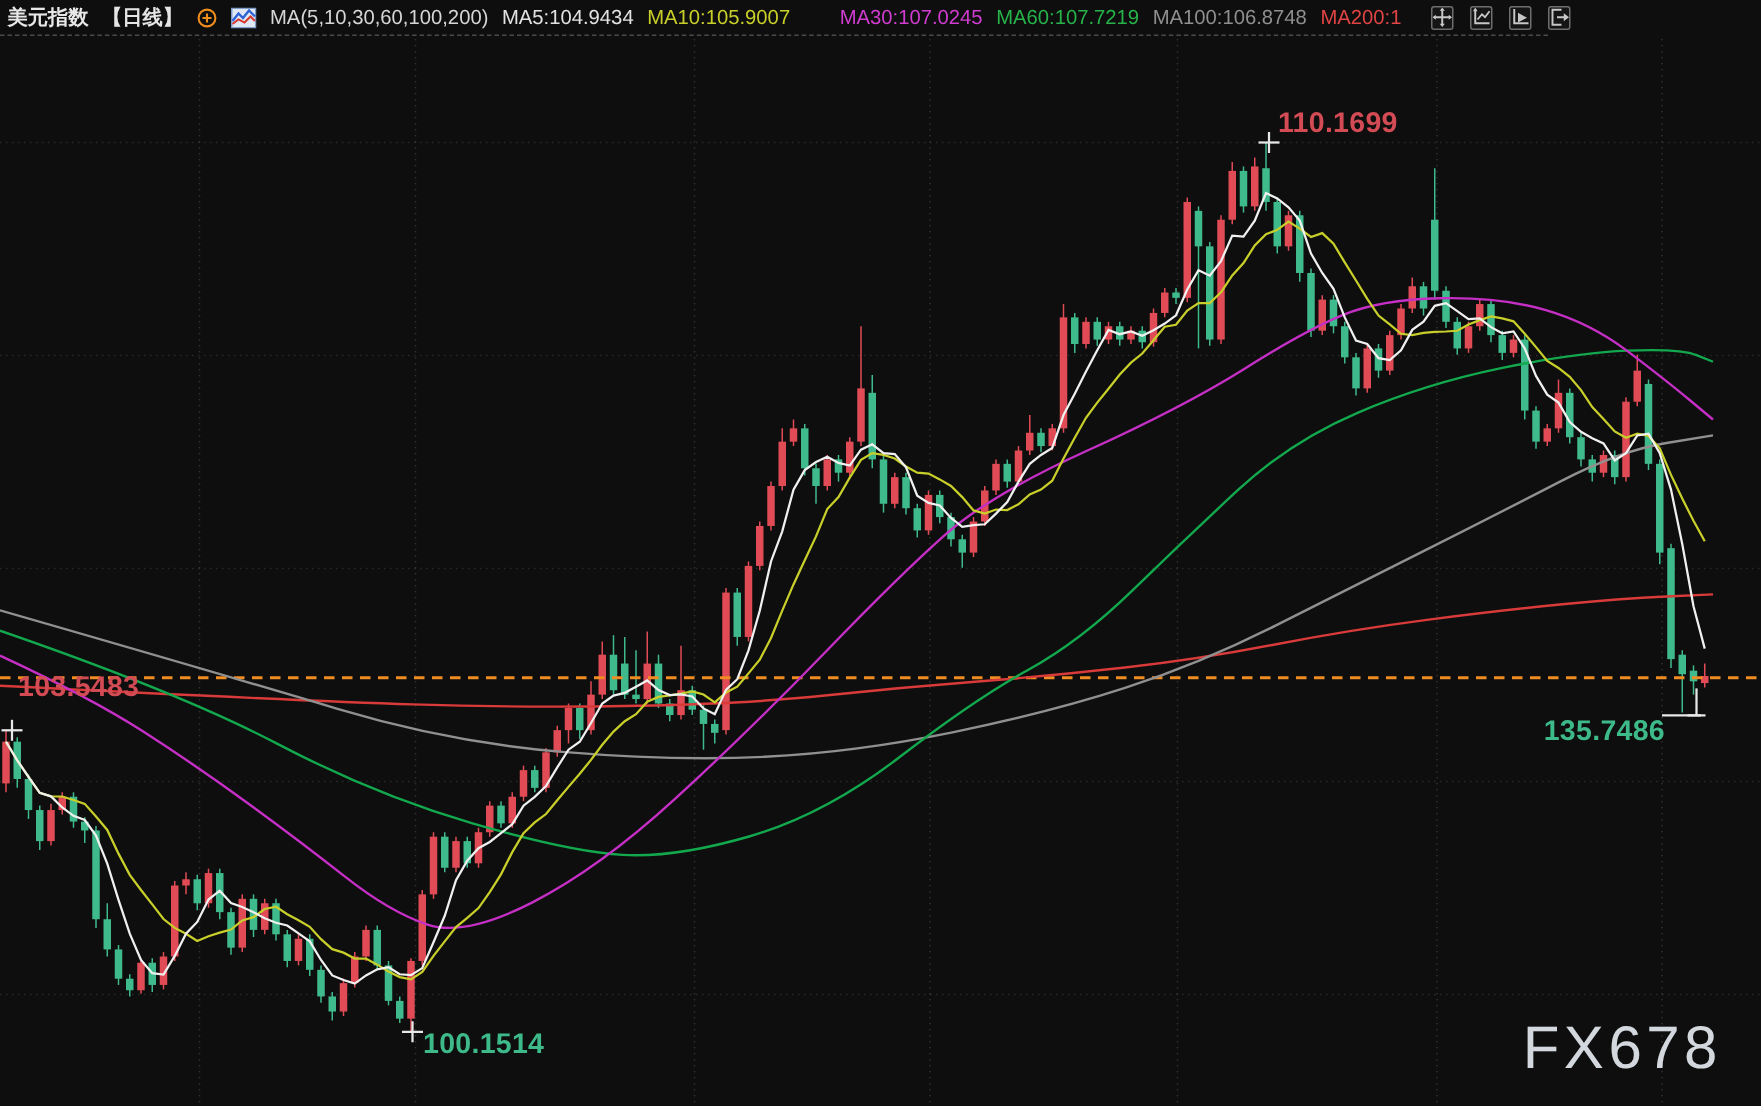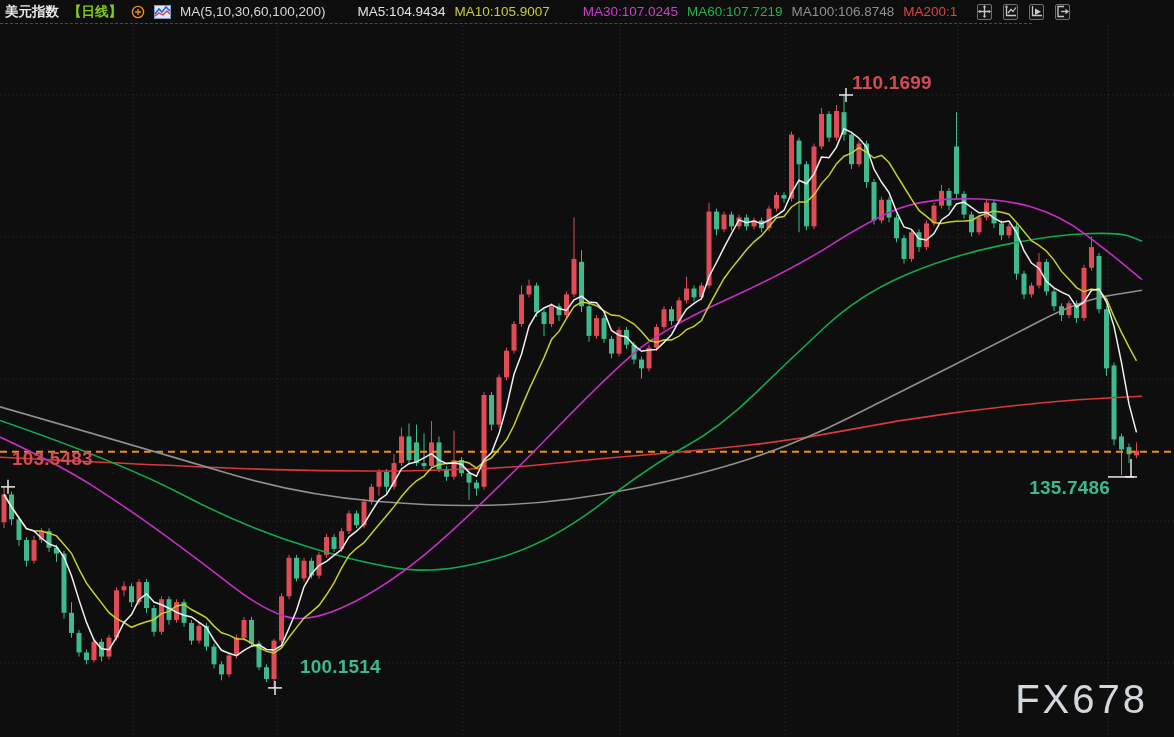"【日线】" .period { color: #84cc16 -> #e5e5e5 }
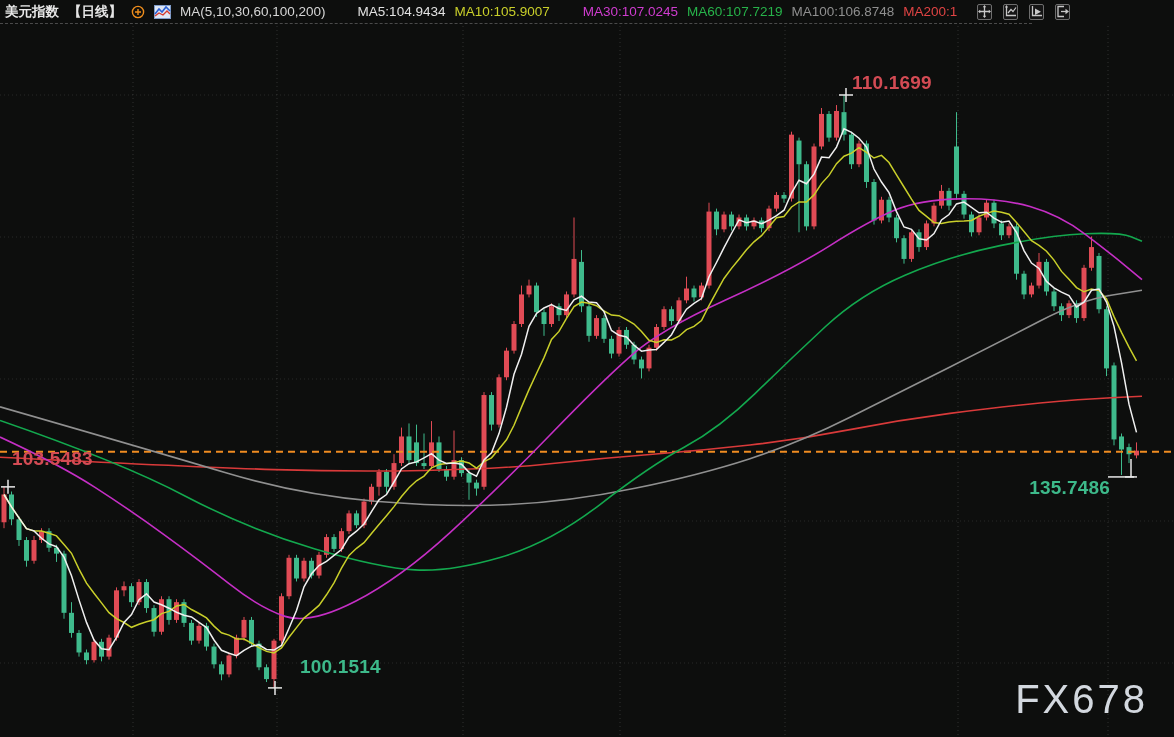"MA5:104.9434" span.ma-val { margin-left: 23px -> none }
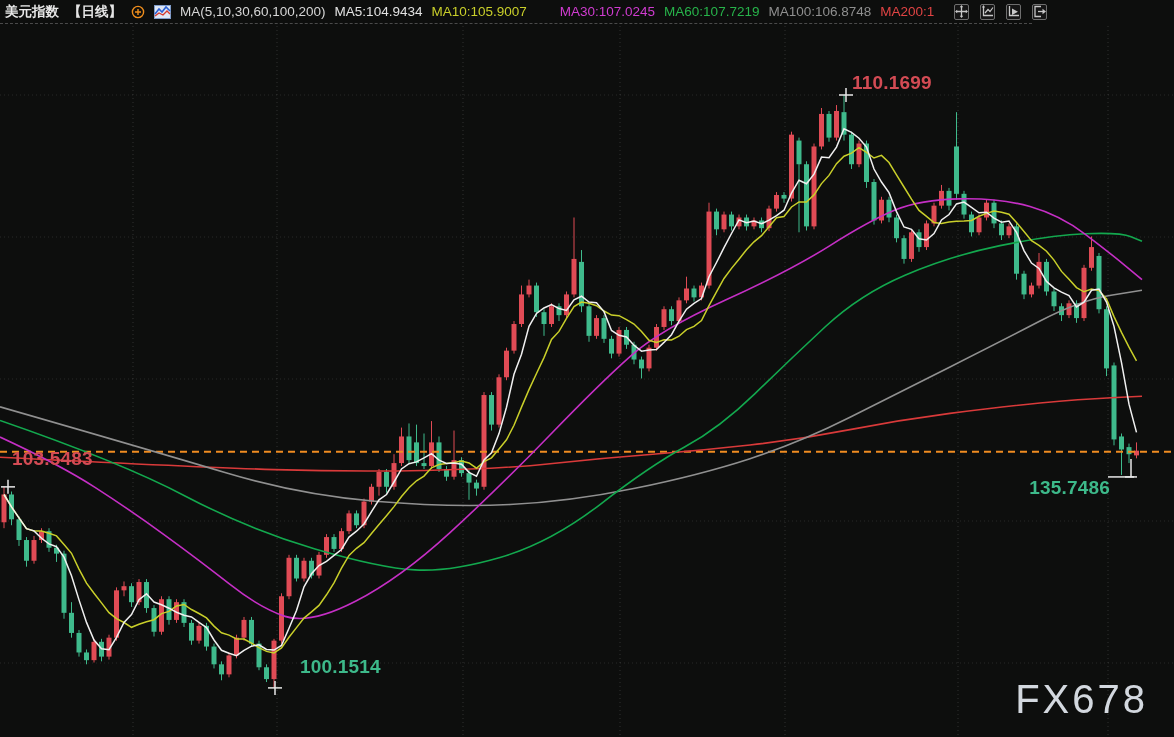"100.1514" div.anno { margin-left: 18px -> none; top: 656px -> 686px }
